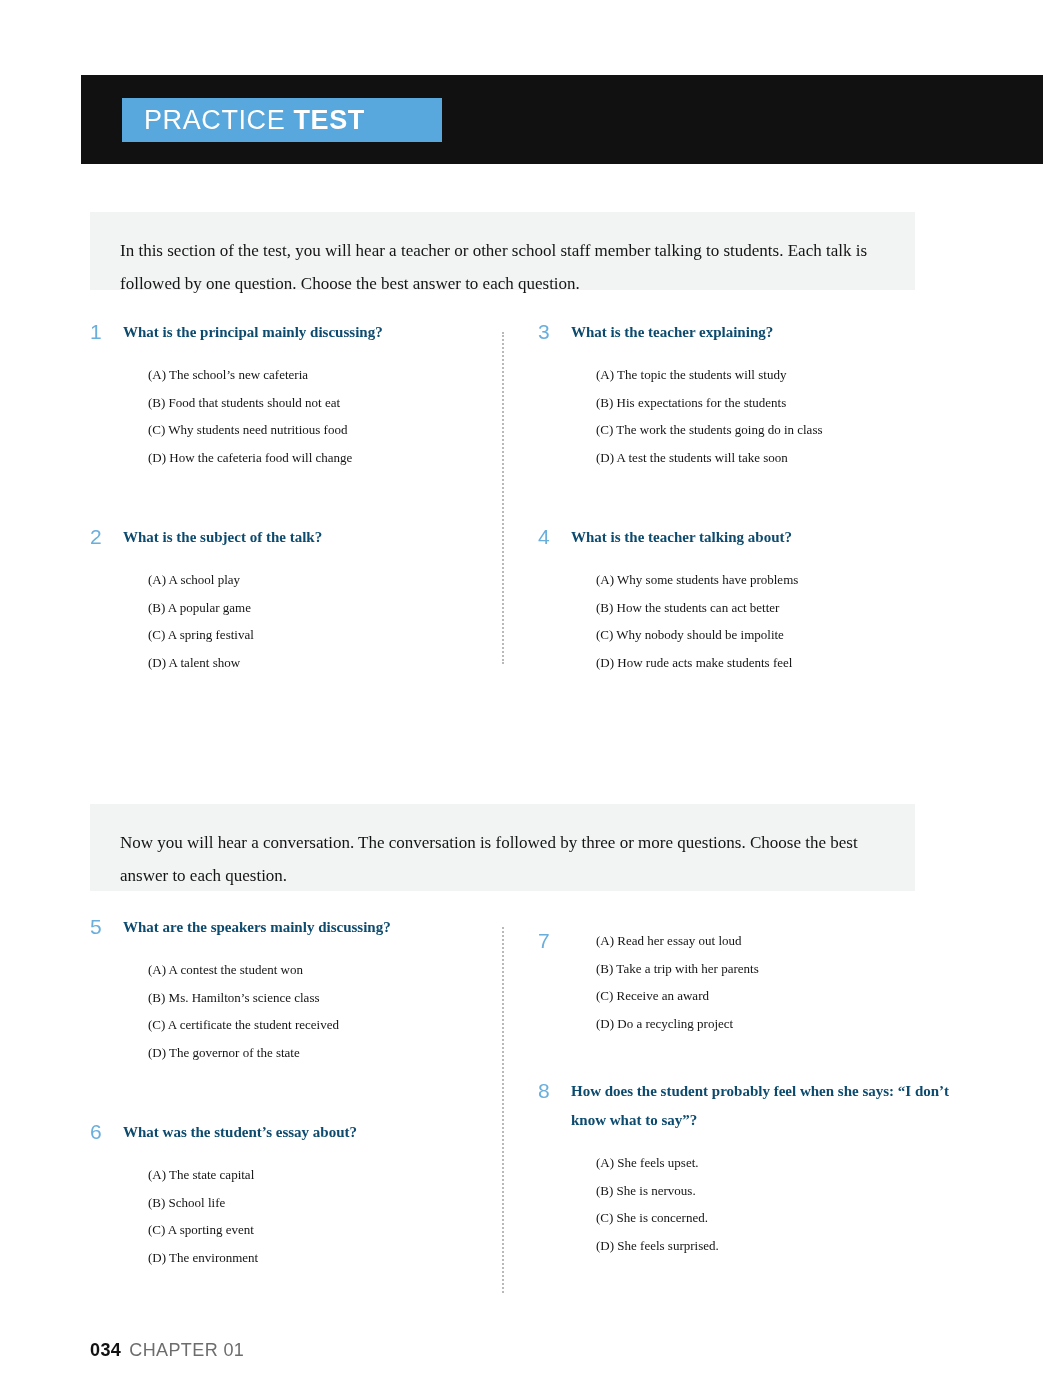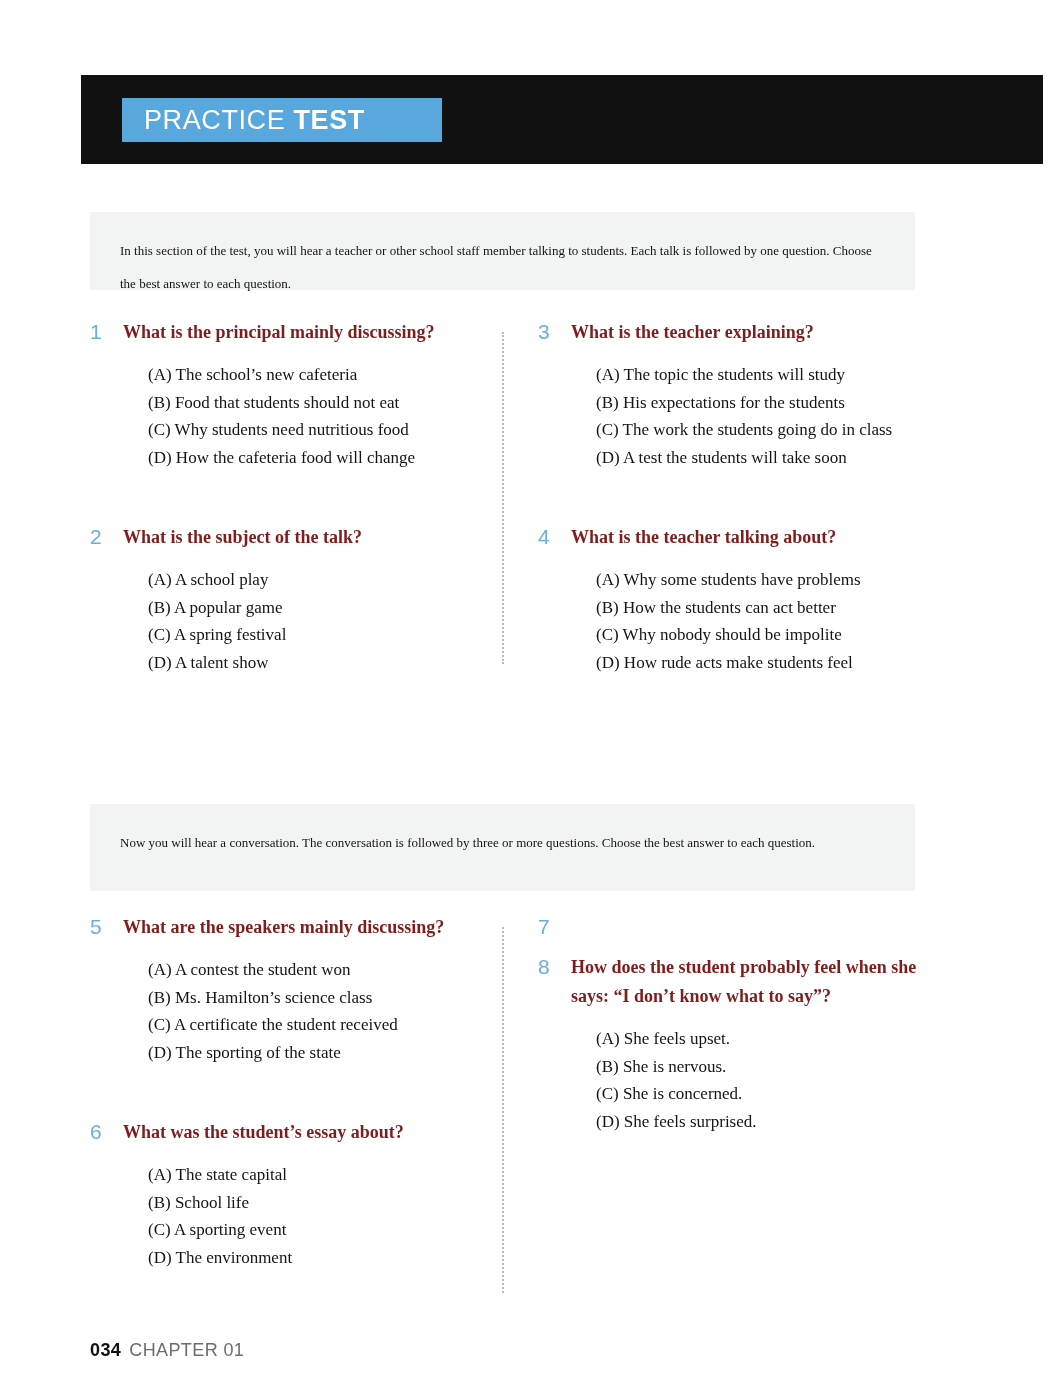"In this section of the" .instruction-box p { font-size: 13px -> 17px }
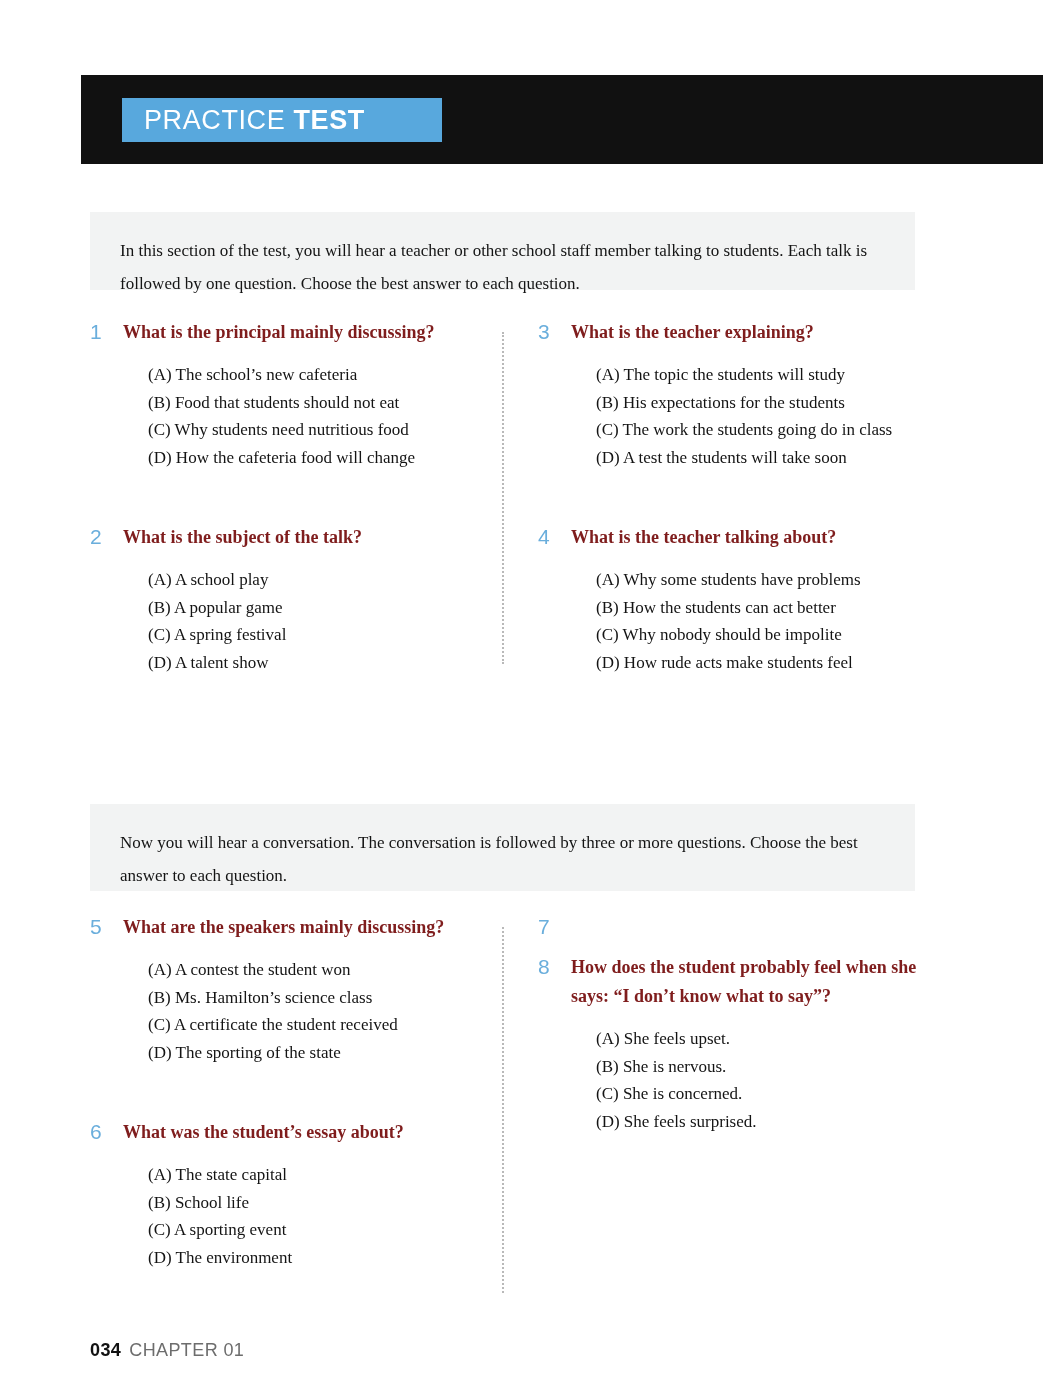"What is the principal mainly" .qtext { color: #7f1d1d -> #0c4a6e; font-size: 18px -> 15px }
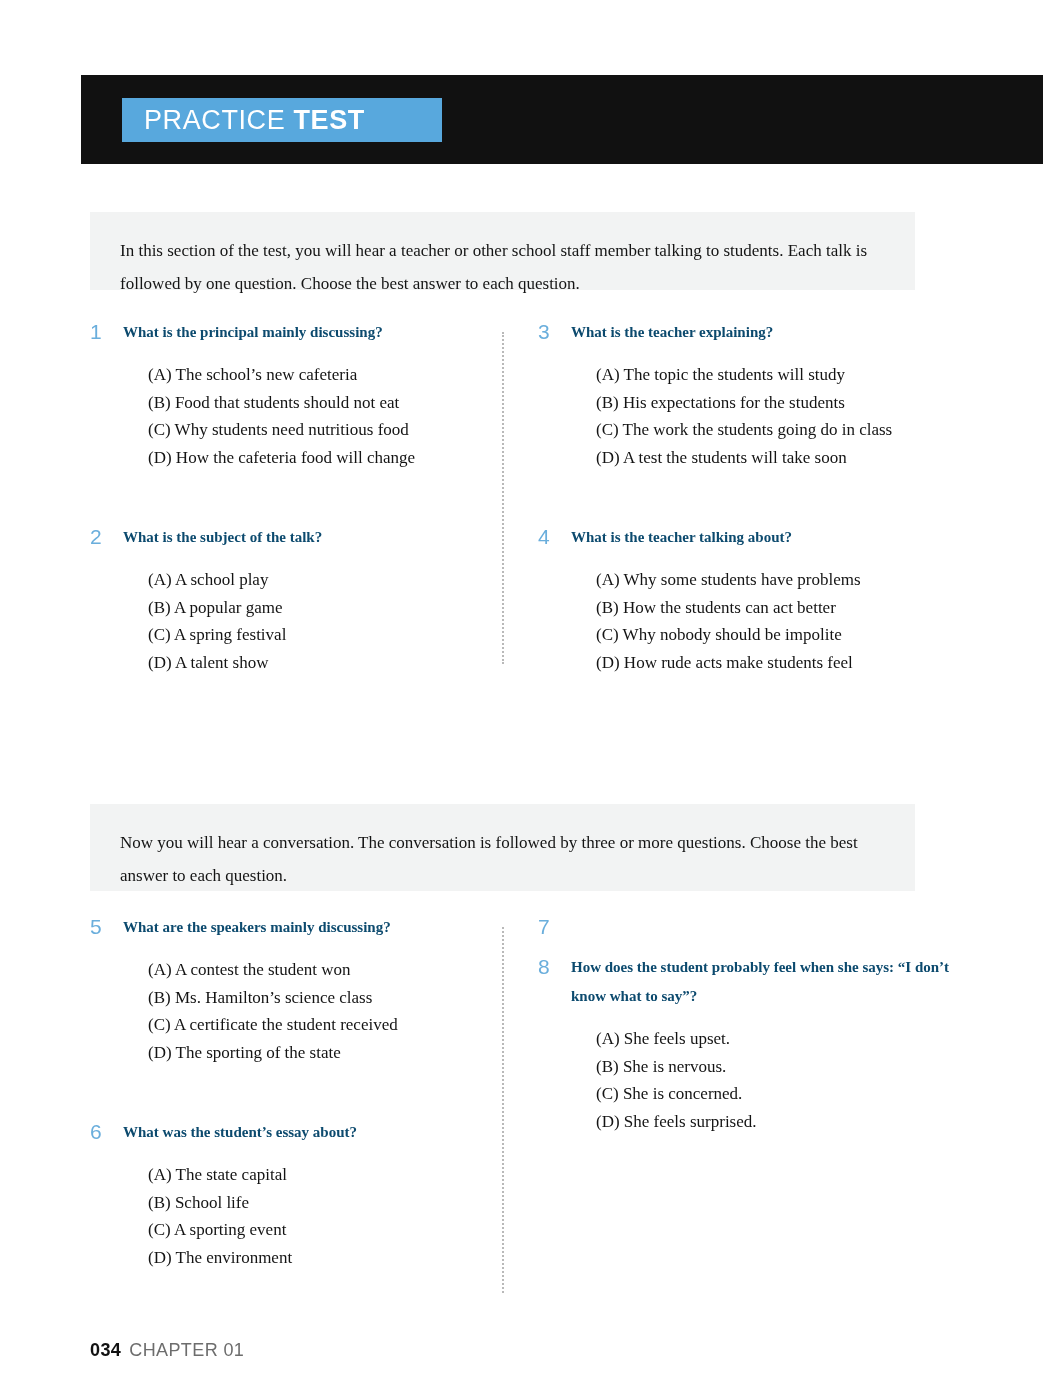"(A) The school’s new cafeteria" .choices li { font-size: 17px -> 13px }
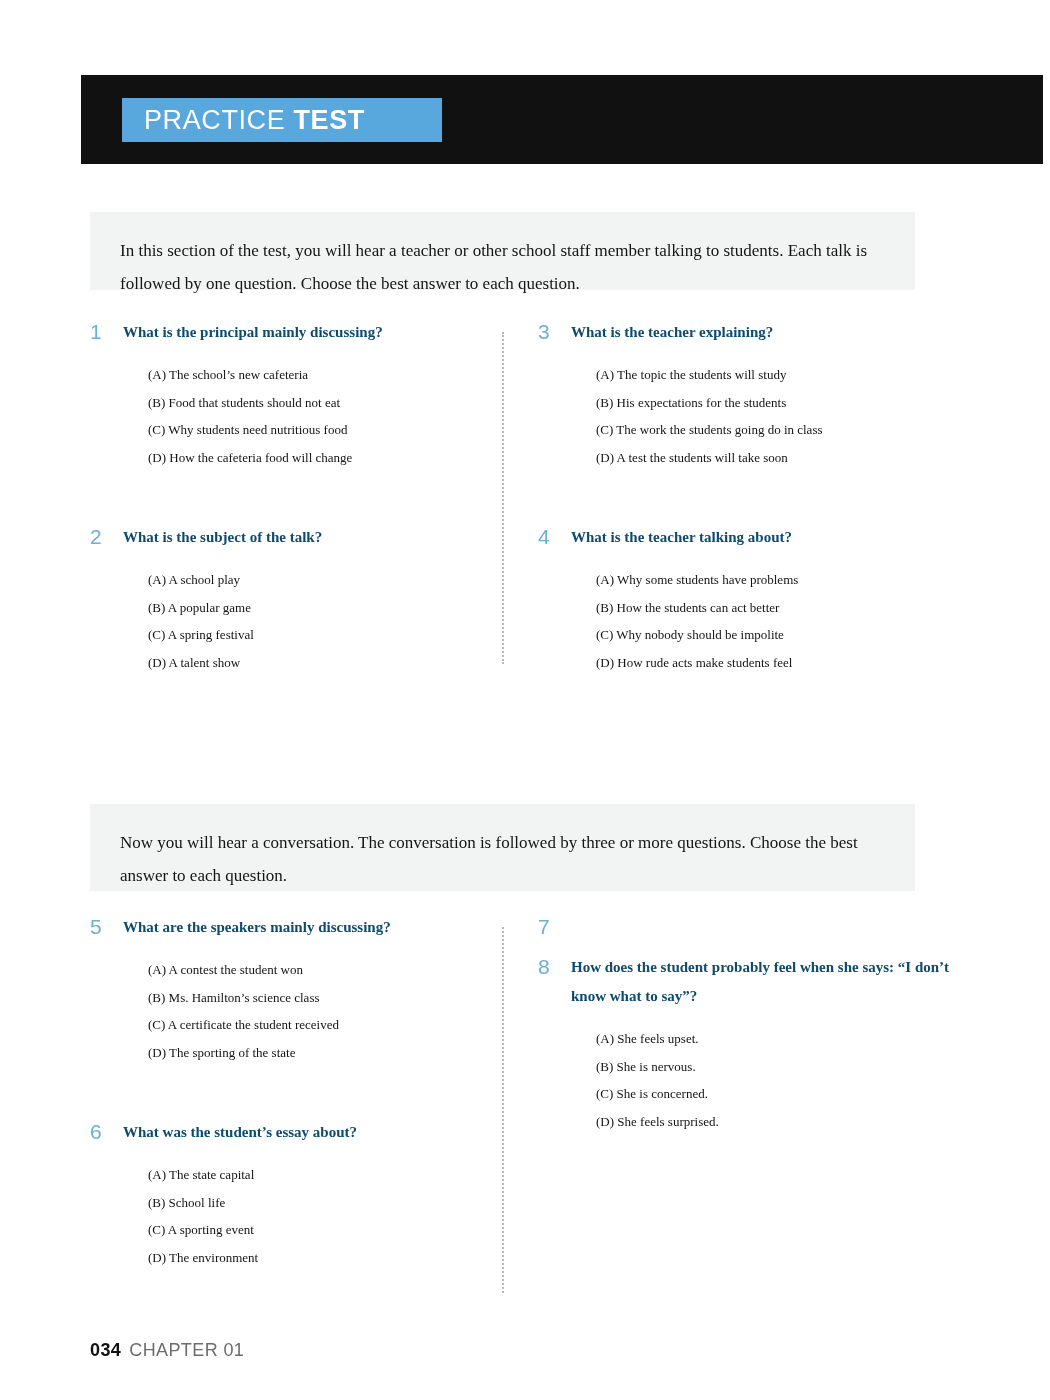"(A) Read her essay out" ul.choices { html: none -> <ul> <li>(A) Read her essay out loud</li> <li>(B) Take a trip with her parents</li> <li>(C) Receive an award</li> <li>(D) Do a recycling project</li> </ul> }
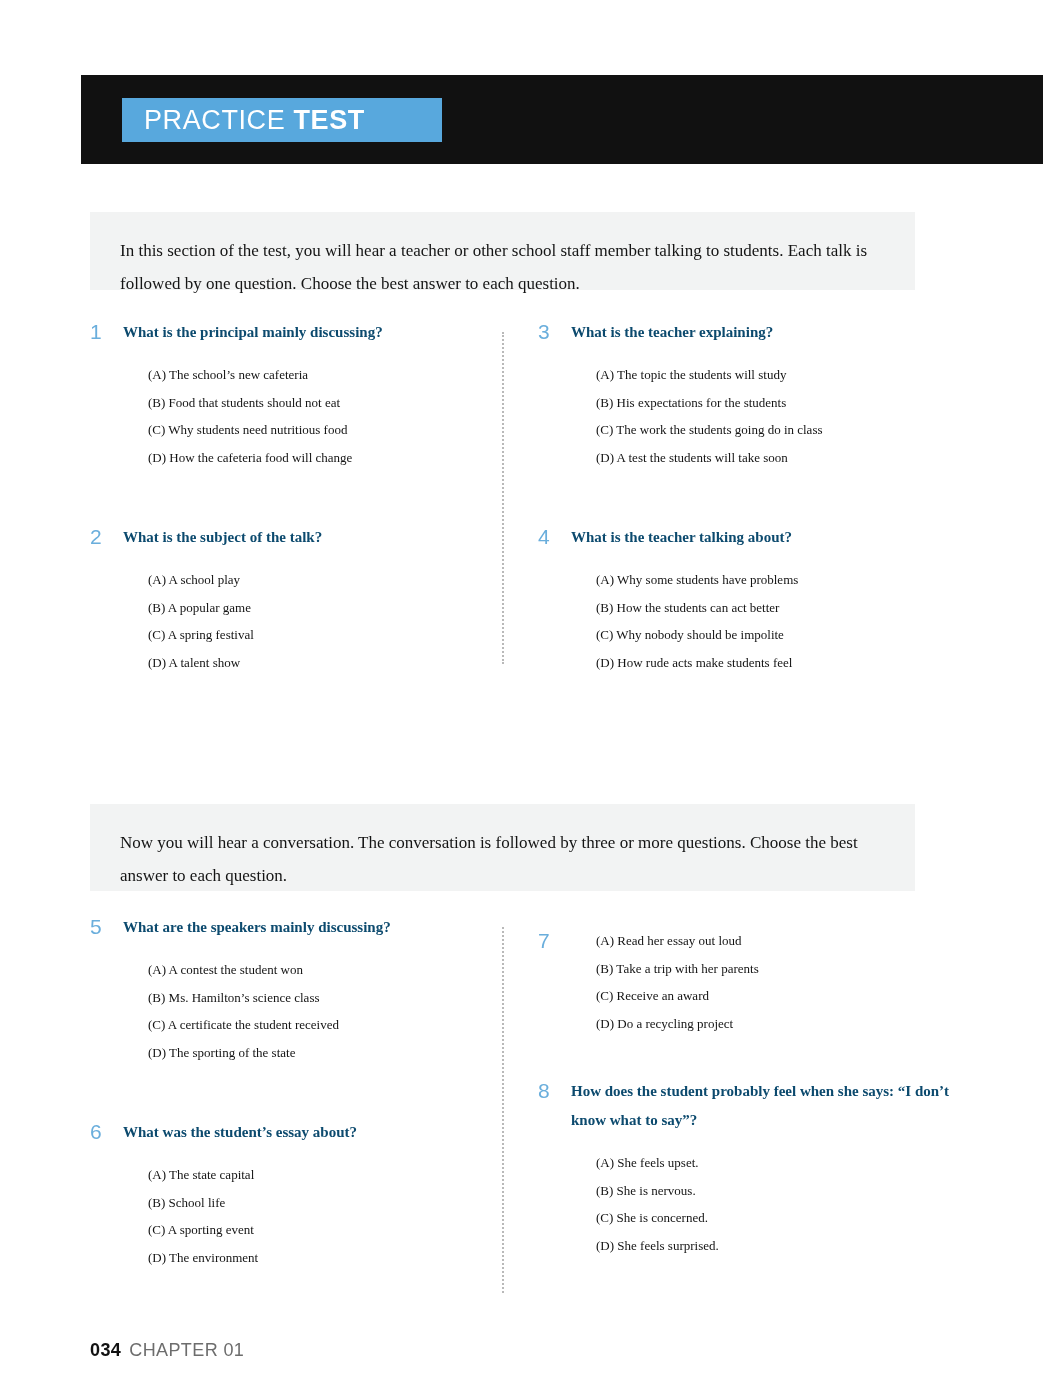"(D) The sporting of the" li { text: sporting -> governor }
